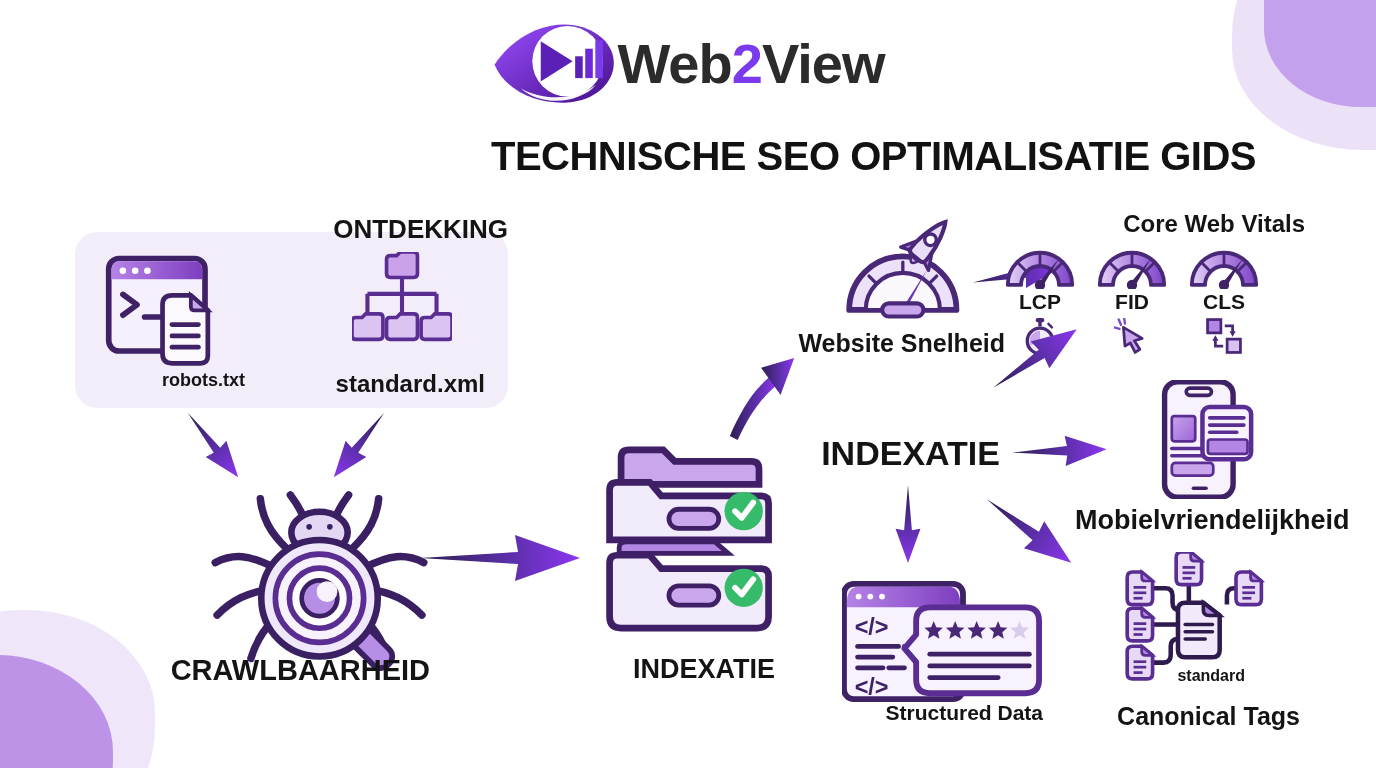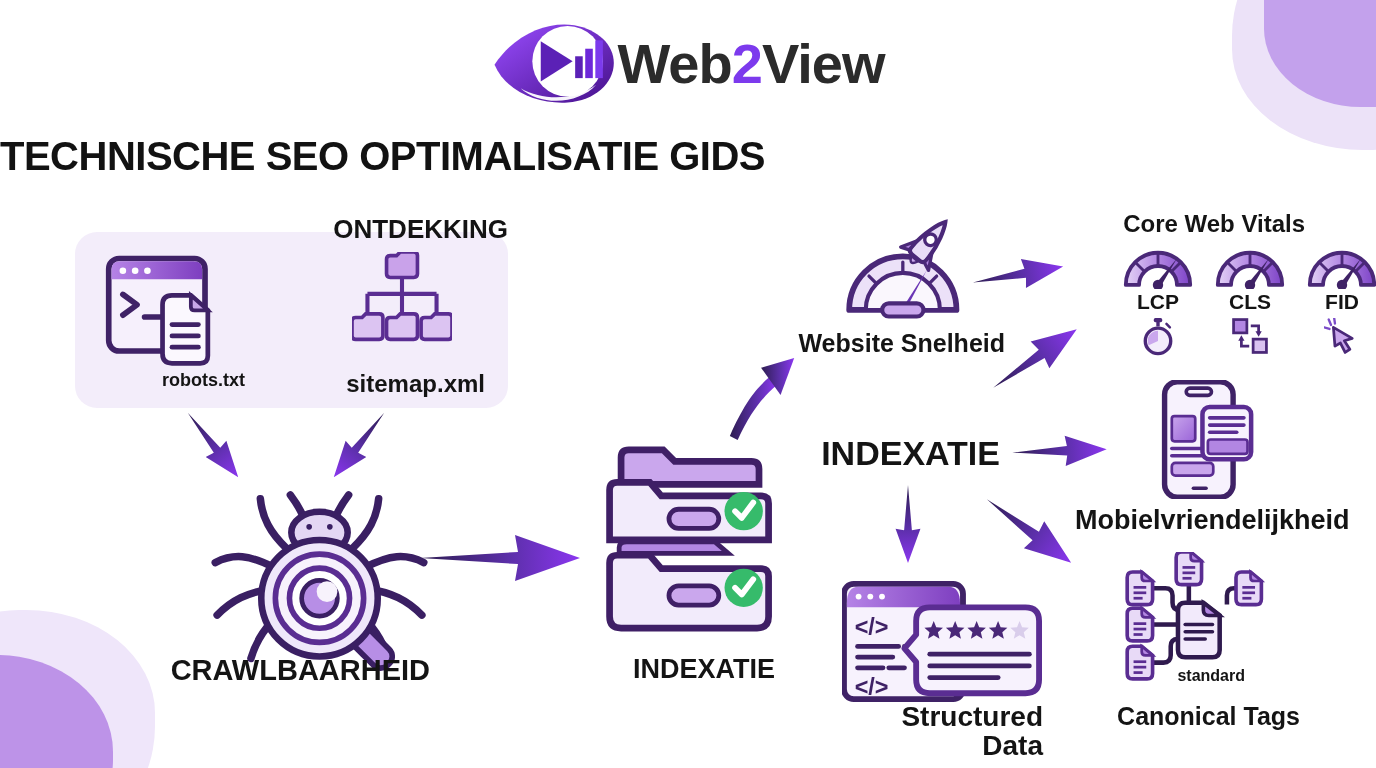"TECHNISCHE SEO OPTIMALISATIE GIDS" .title { text-align: left -> right }
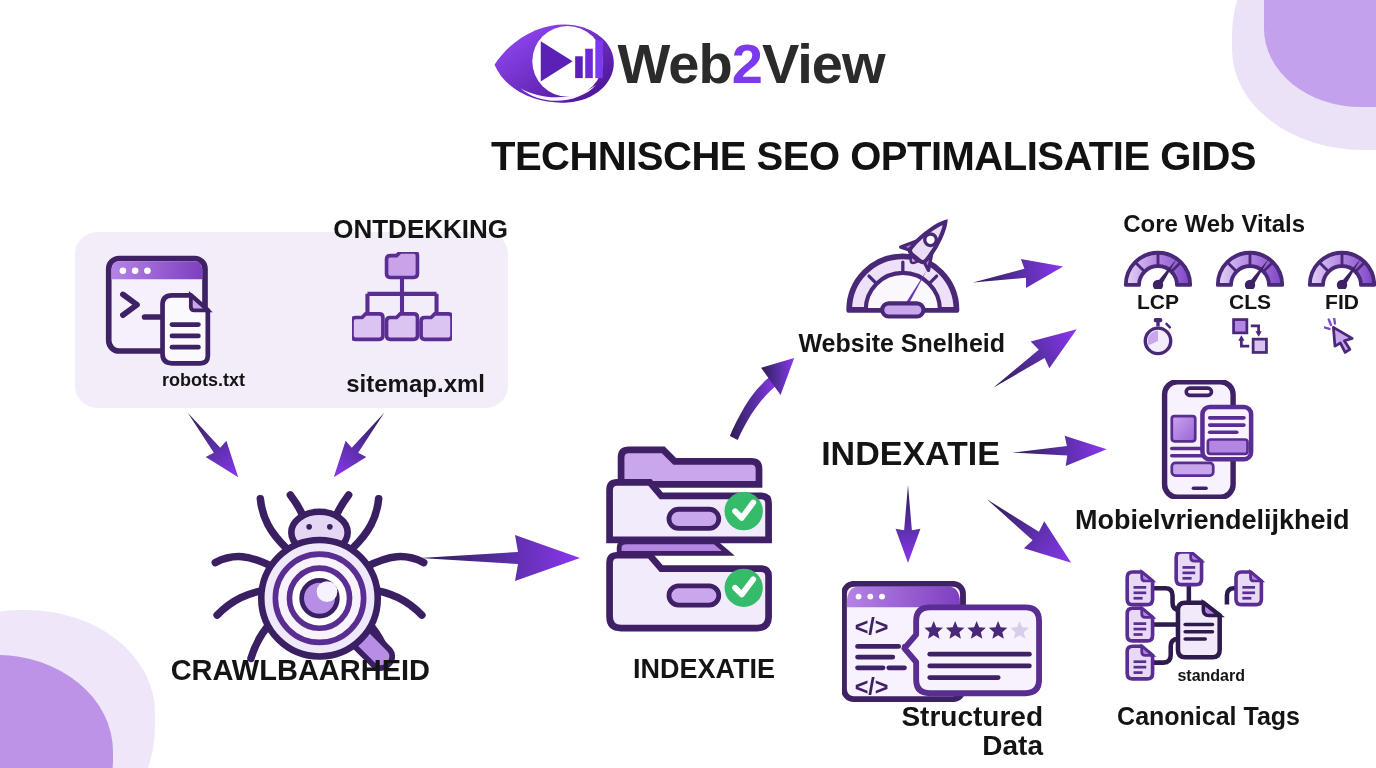"LCP" .cwv-row { left: 1122px -> 1004px }
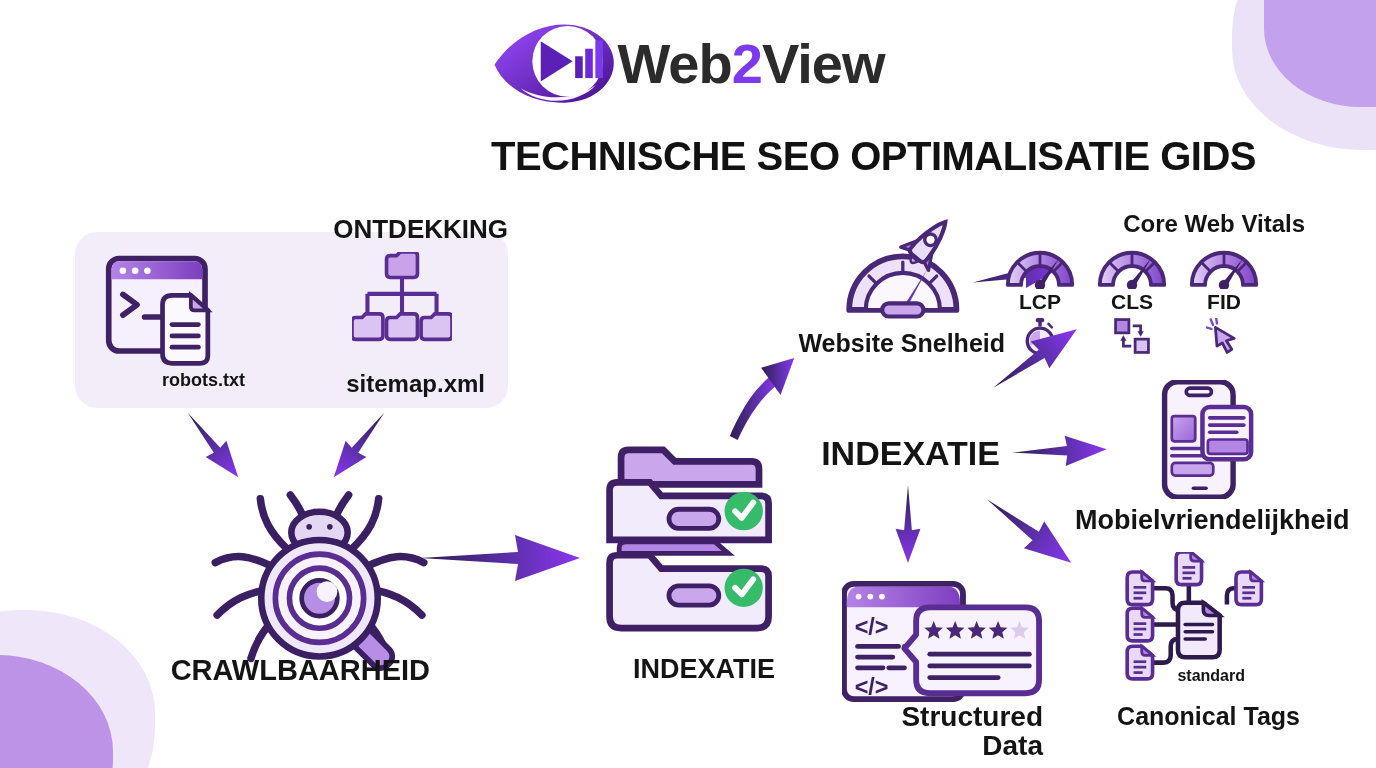"CLS" div.cwv-col { order: before "FID" -> after "FID" }
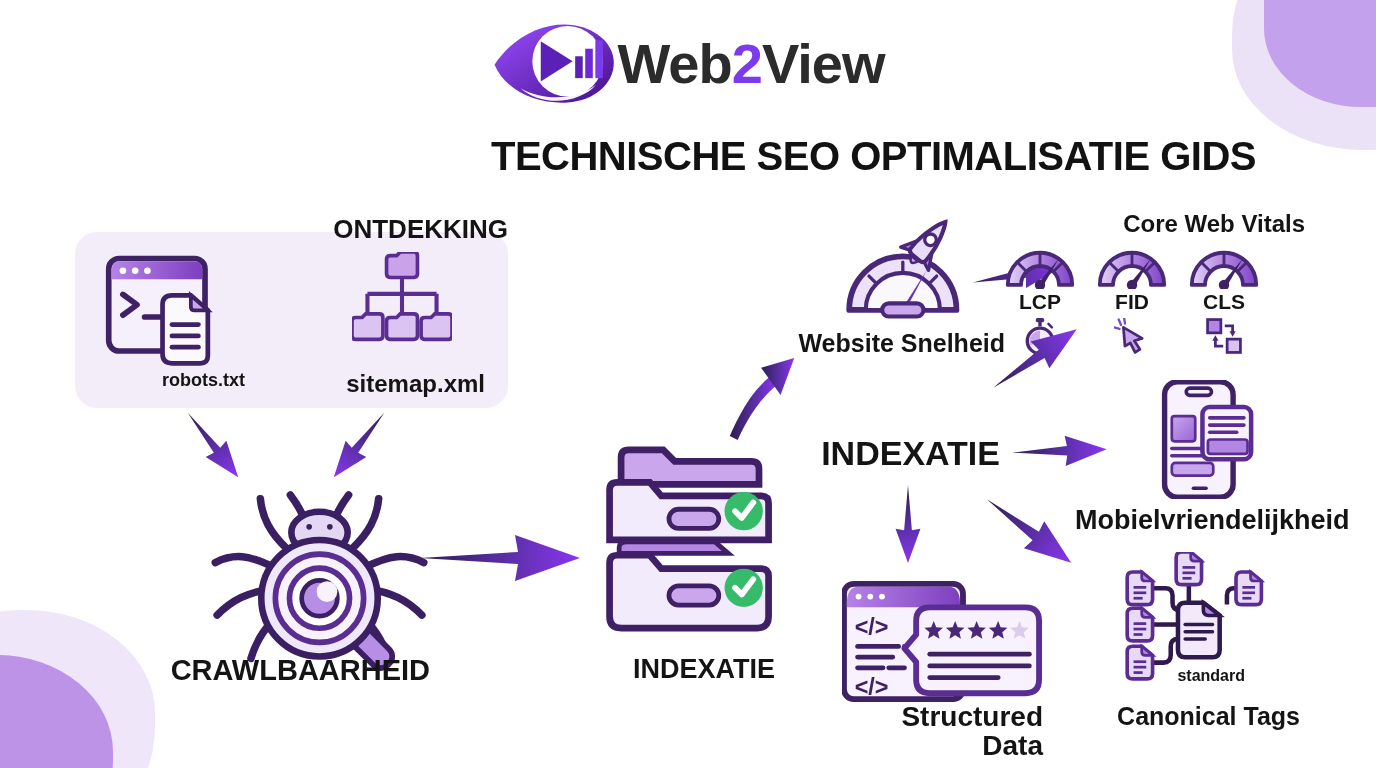"sitemap.xml" div.label { text: sitemap.xml -> standard.xml }
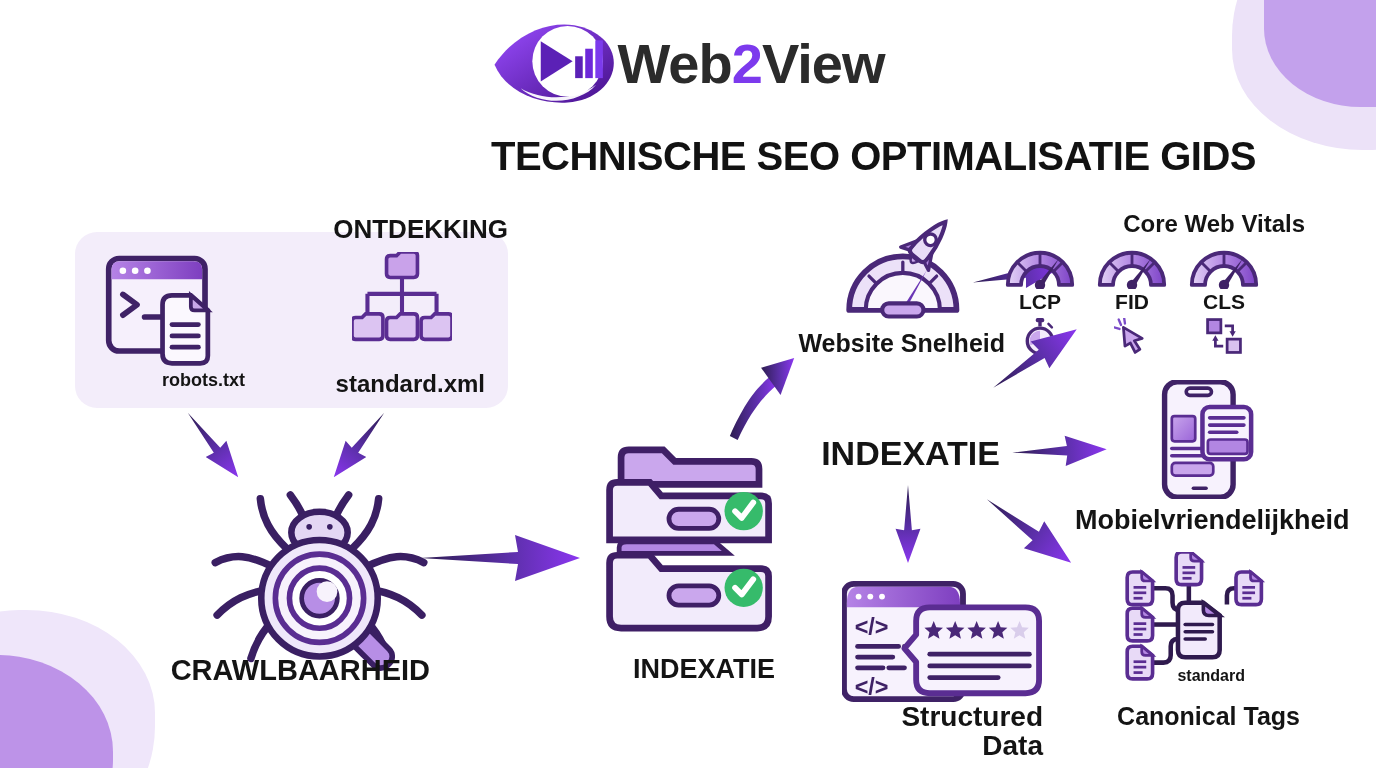"Structured Data" .lbl-sd { font-size: 28px -> 21px }
